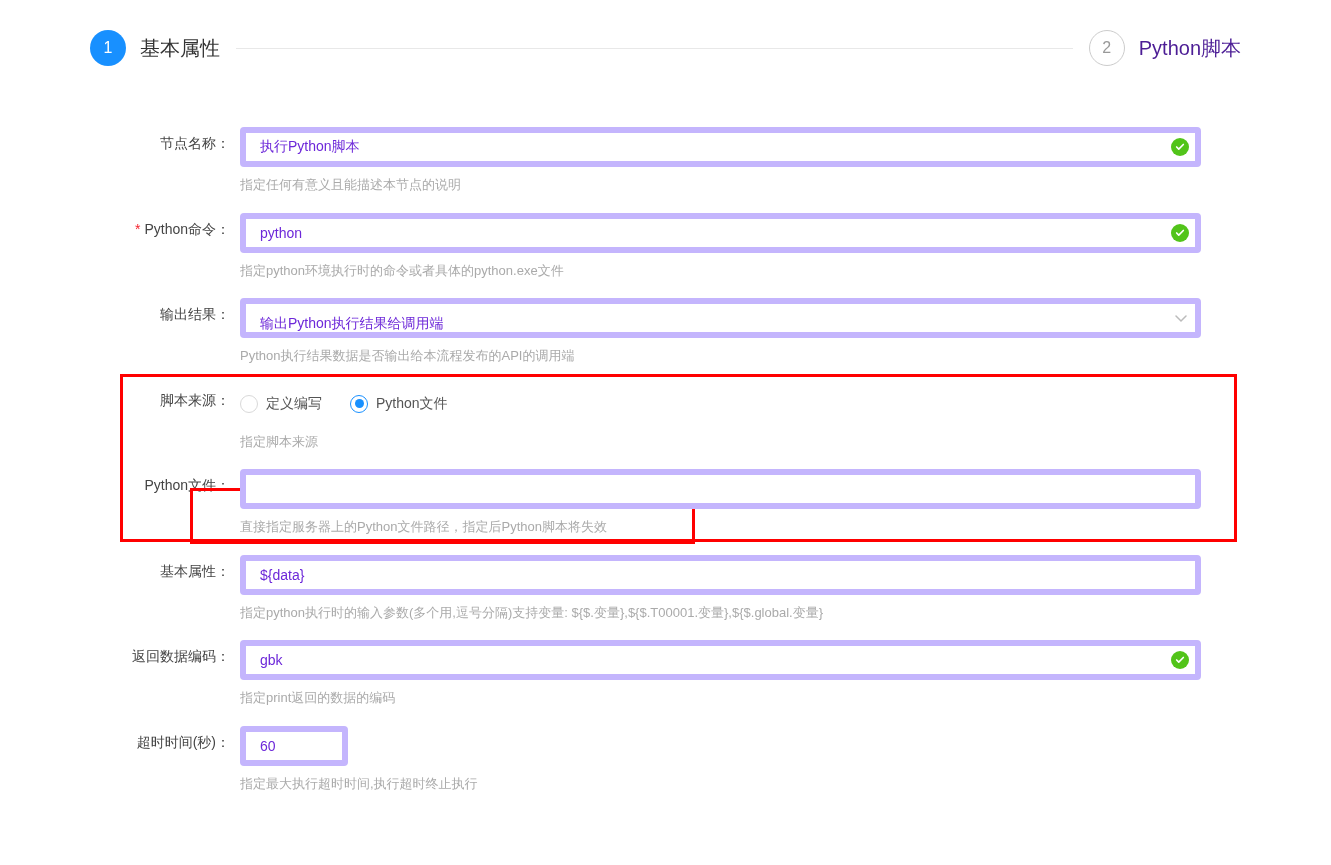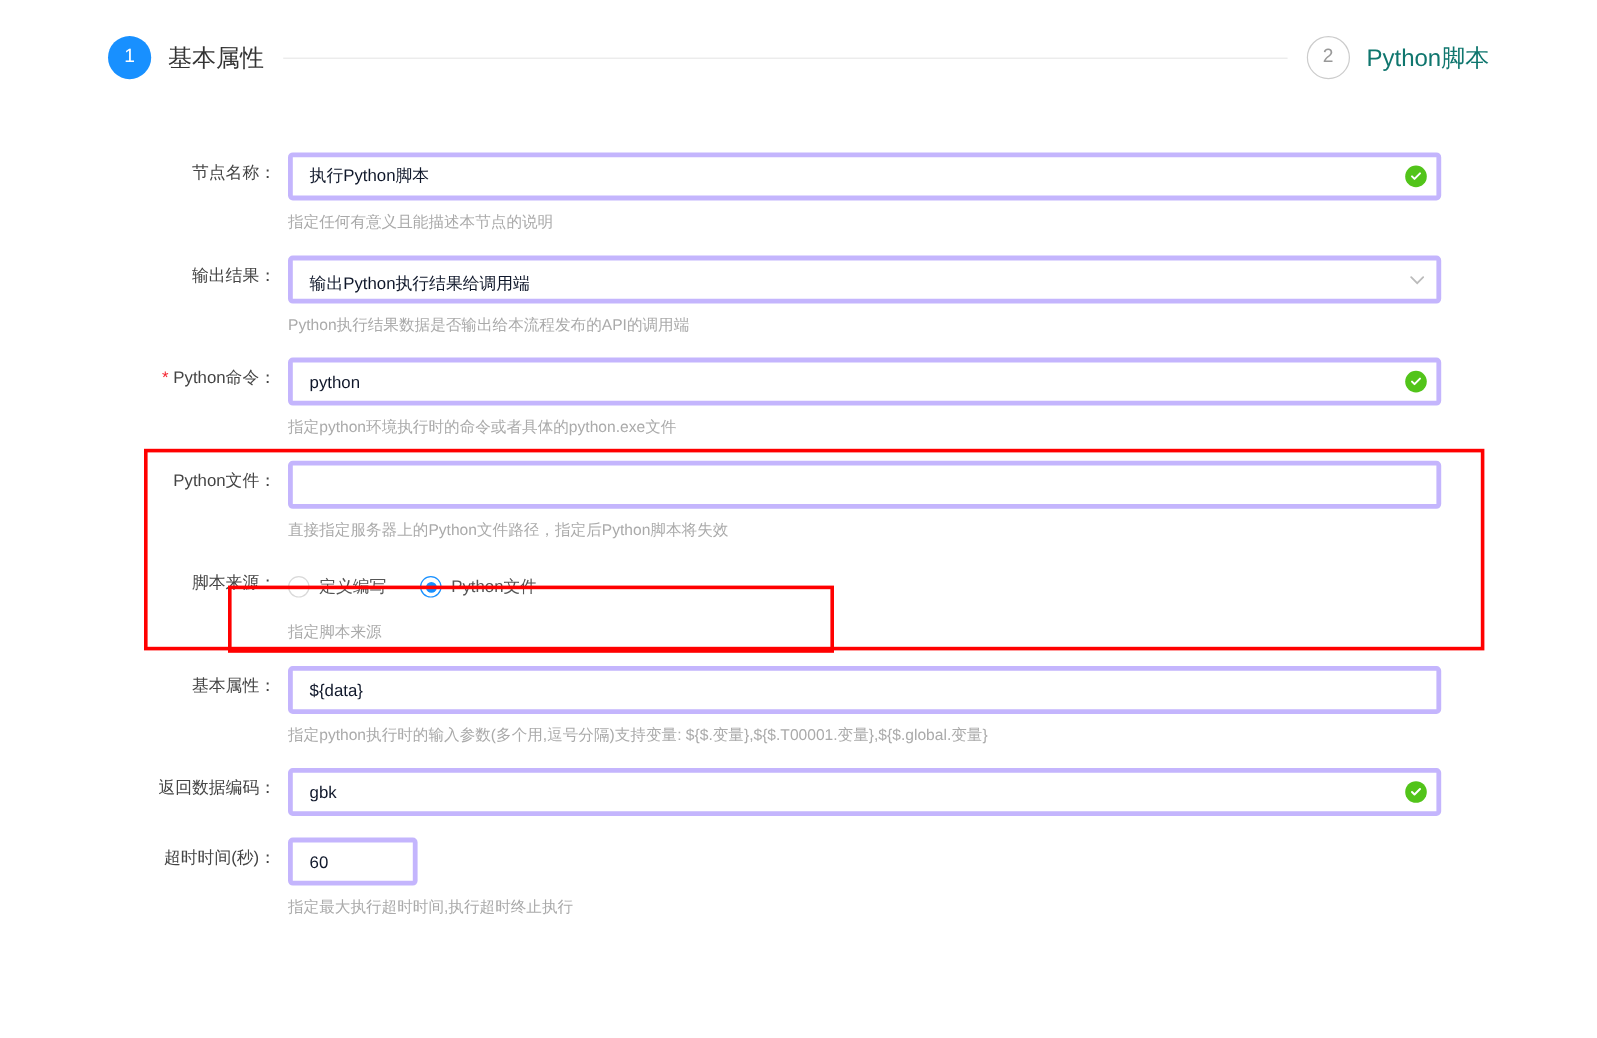"Python脚本" .step-label.inactive { color: #0f766e -> #4c1d95 }
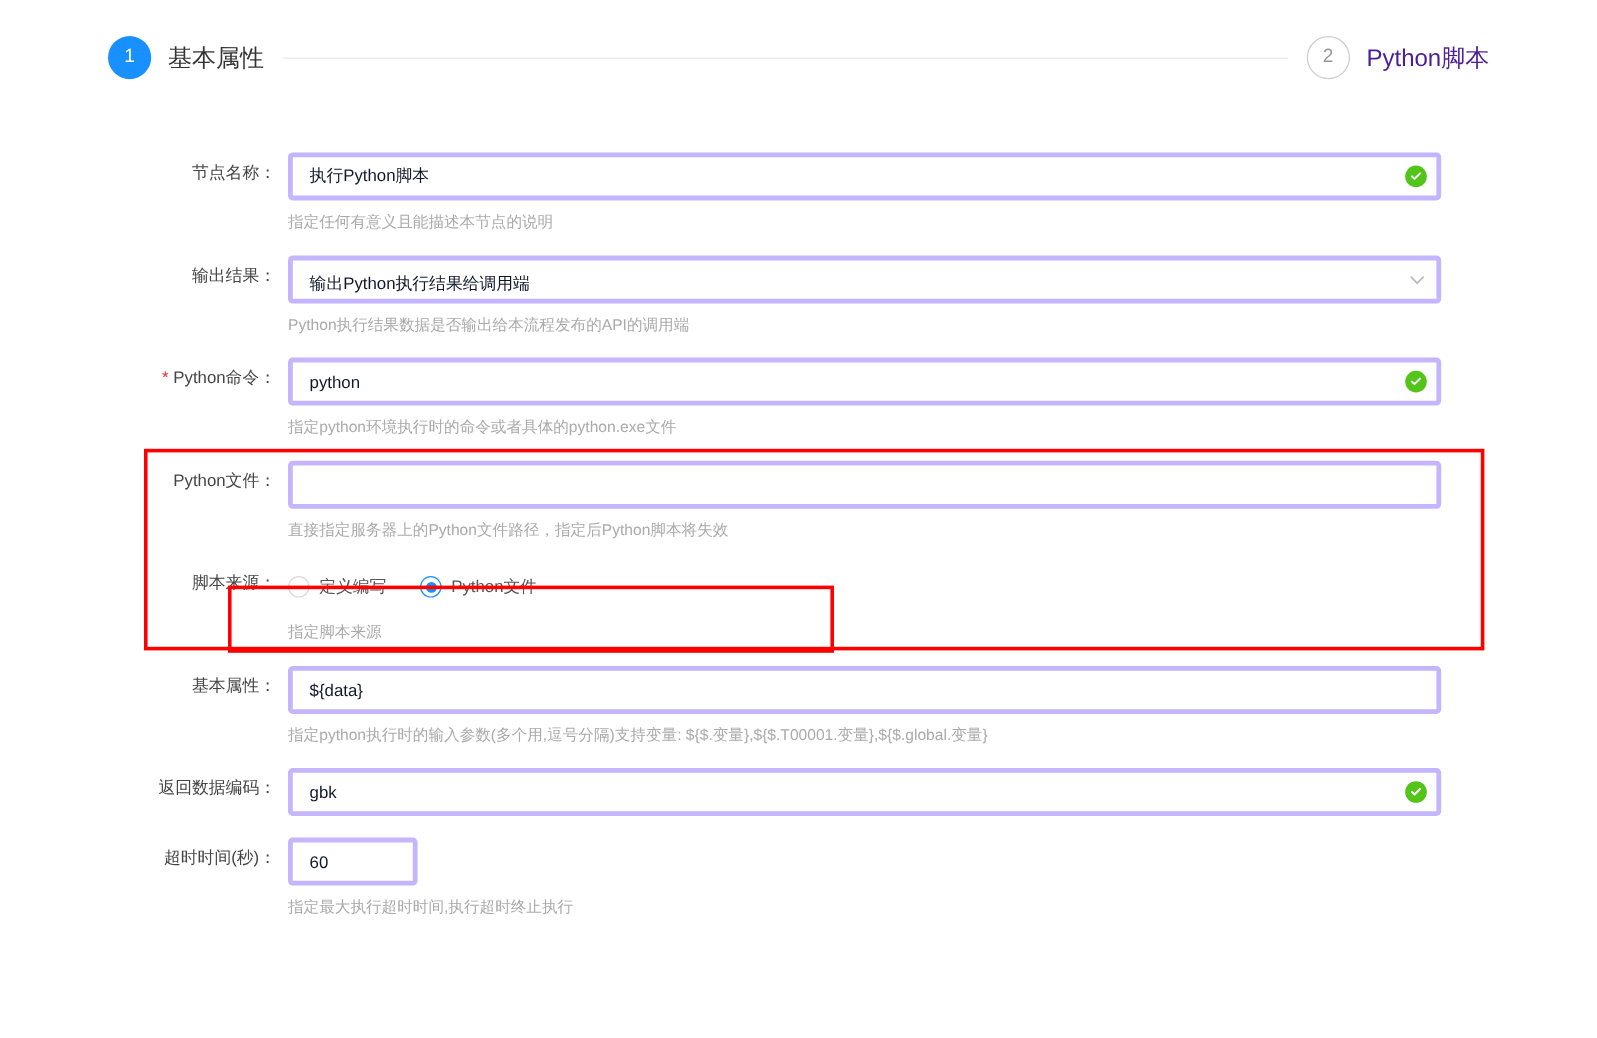"执行Python脚本" .text-input, .select-input { border: 4px solid #c4b5fd -> 6px solid #c4b5fd; color: #0f172a -> #6d28d9 }
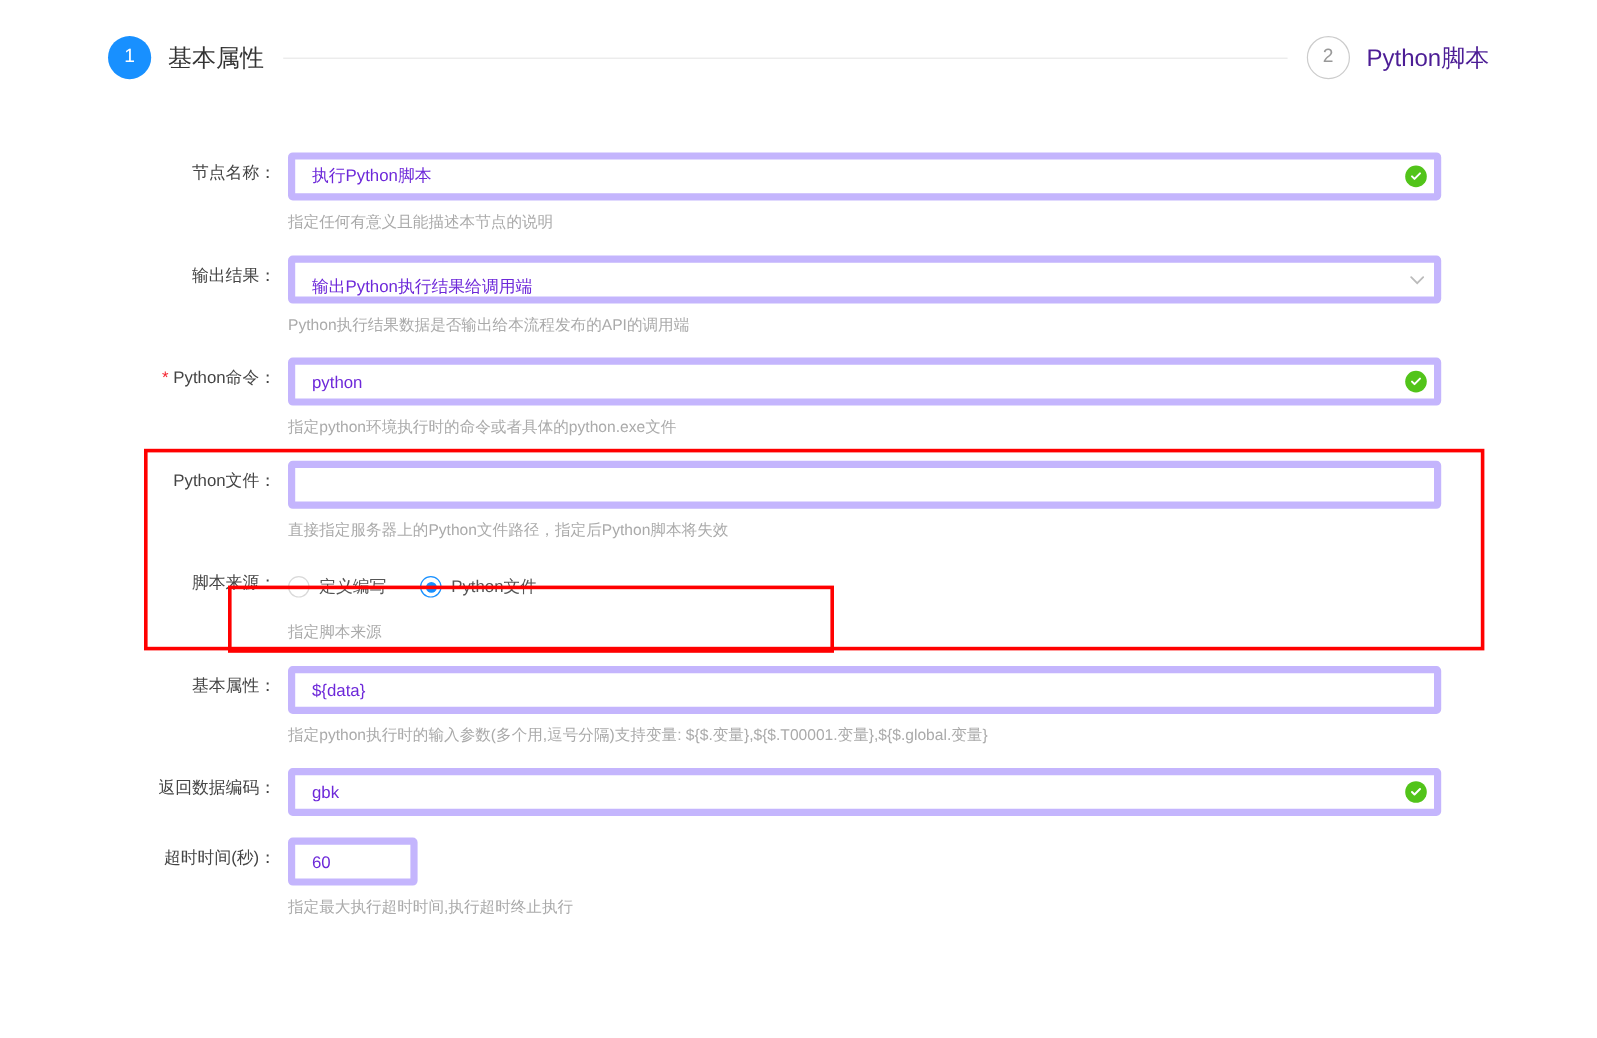"输出结果：" div.form-row { order: before "* Python命令：" -> after "* Python命令：" }
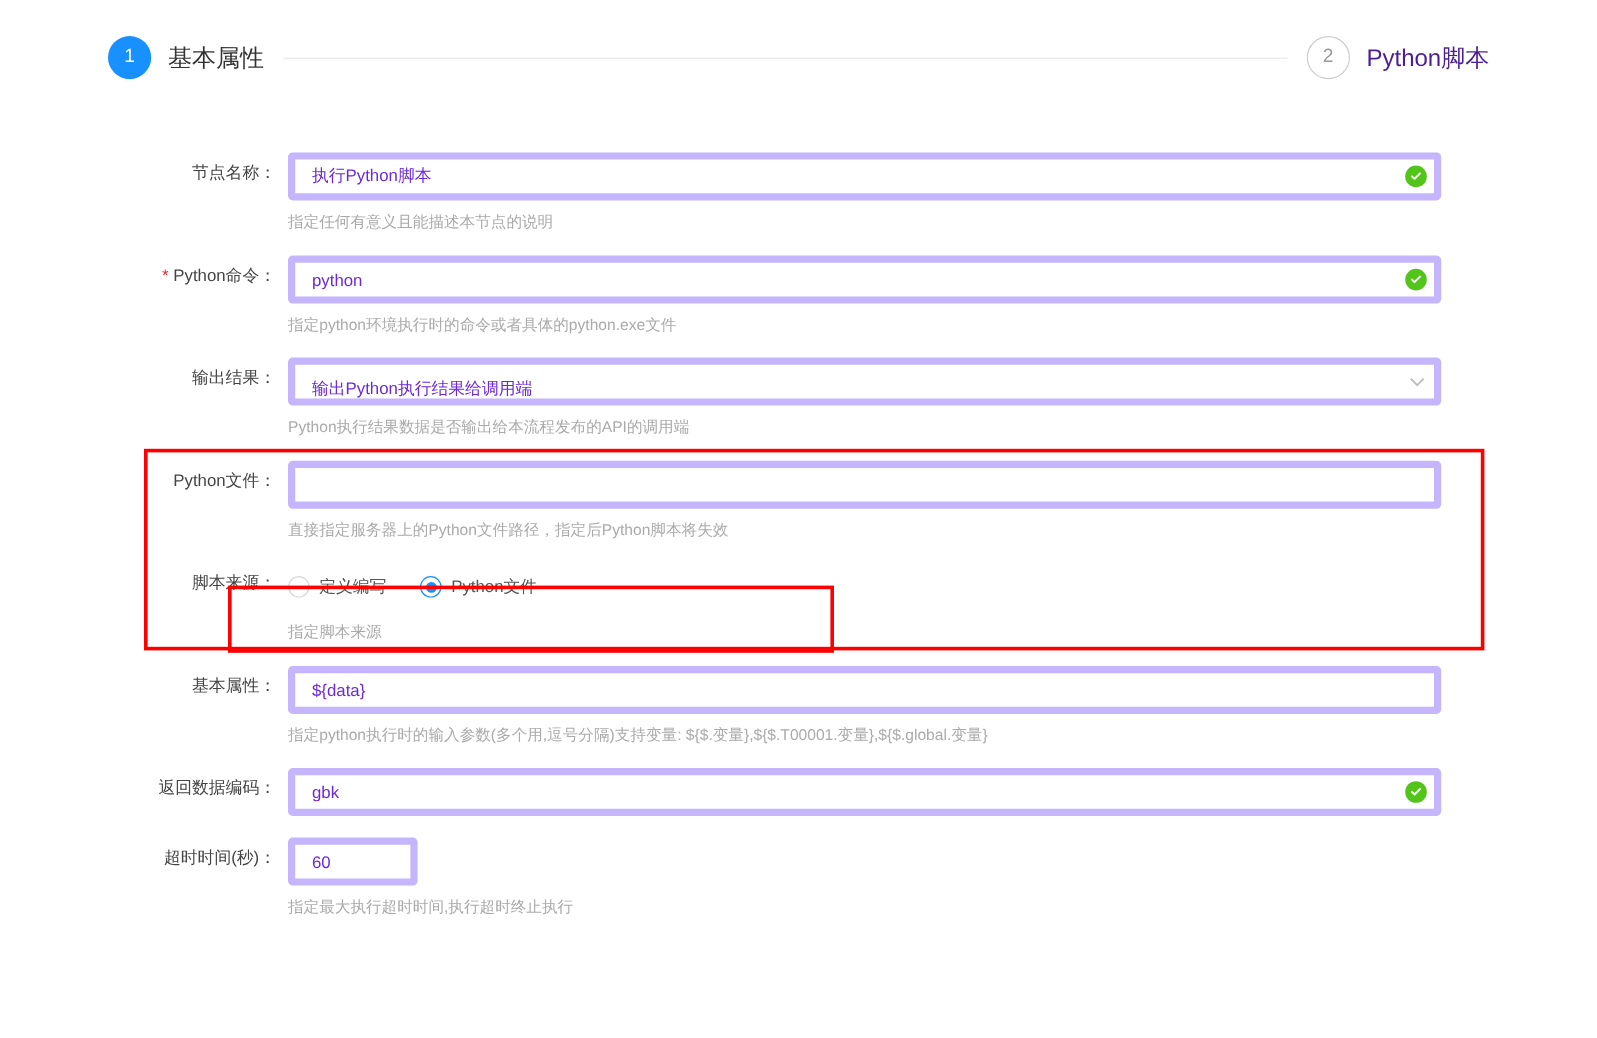"Python文件：" div.form-row { order: before "脚本来源：" -> after "脚本来源：" }
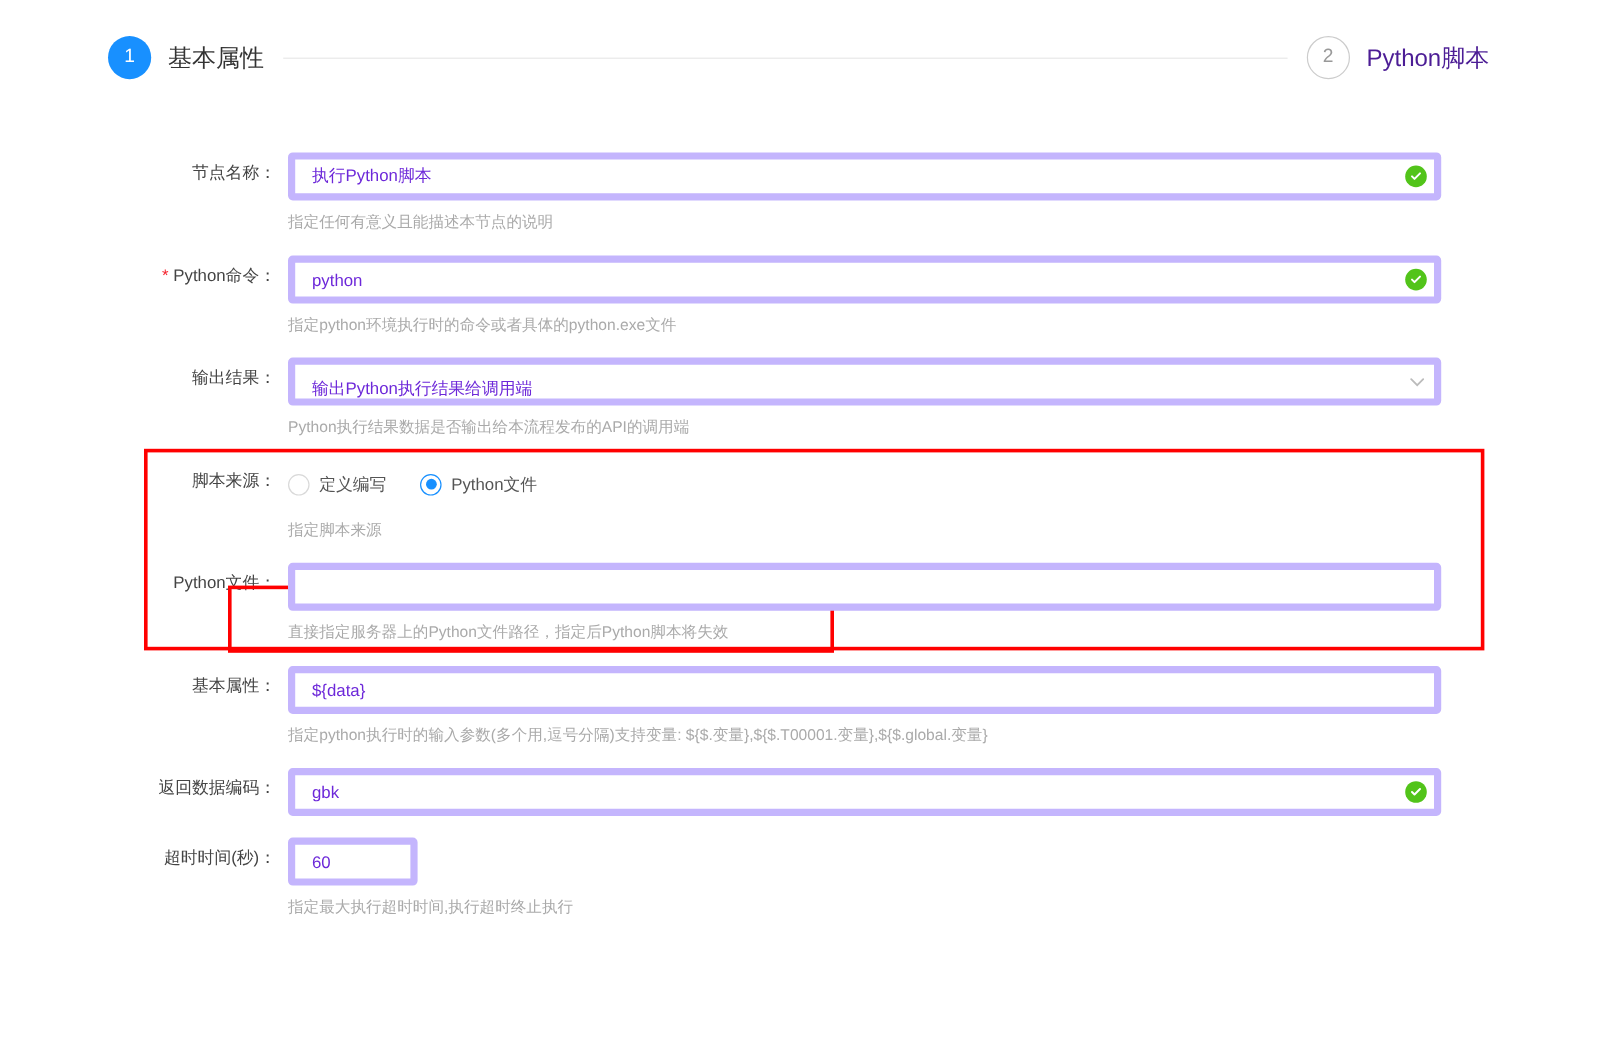"指定print返回的数据的编码" div.hint { html: none -> <div>指定print返回的数据的编码</div> }
